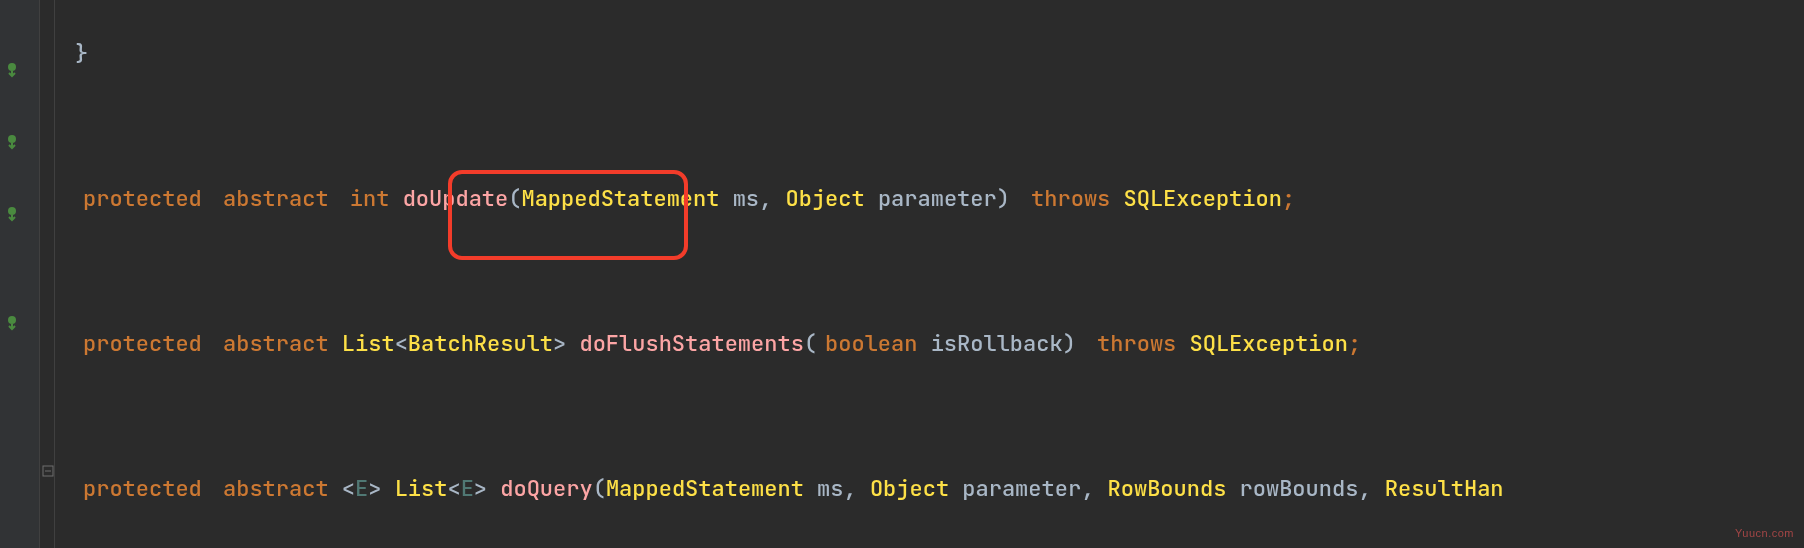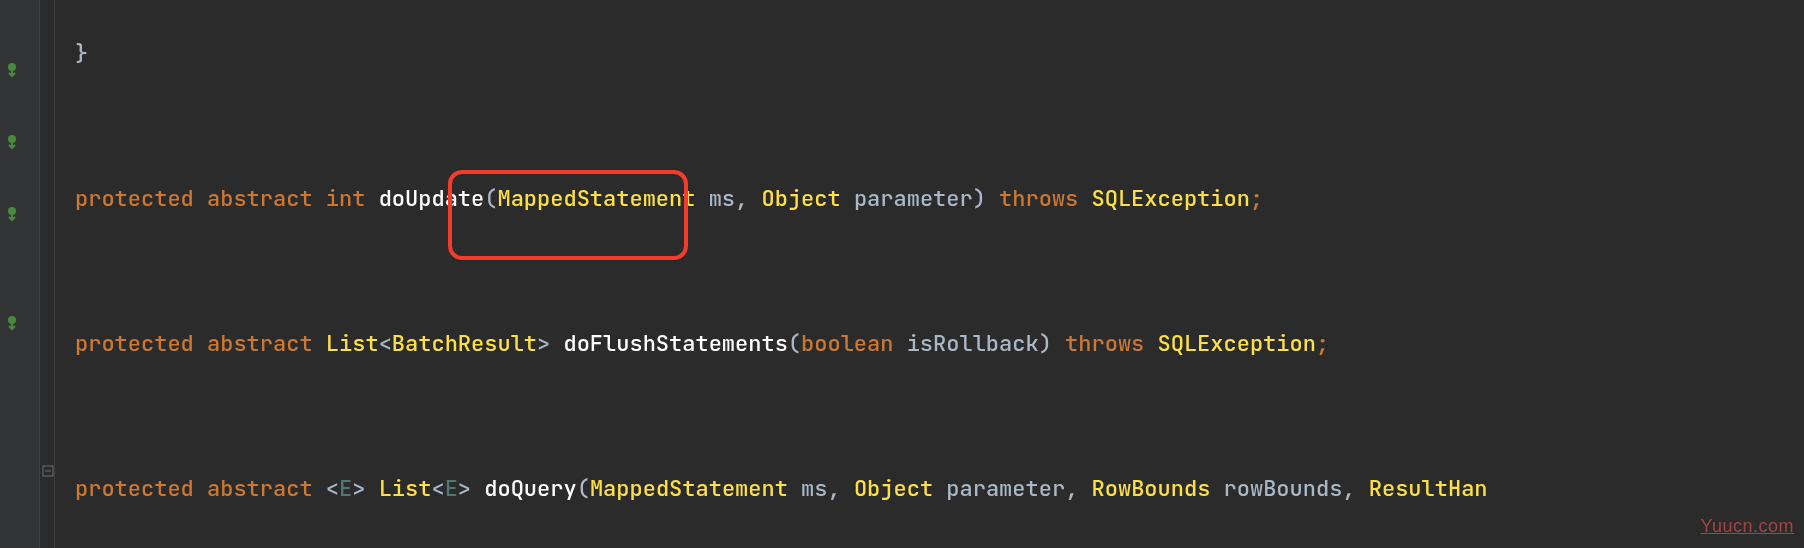"protected" .kw { margin-left: none -> 8px }
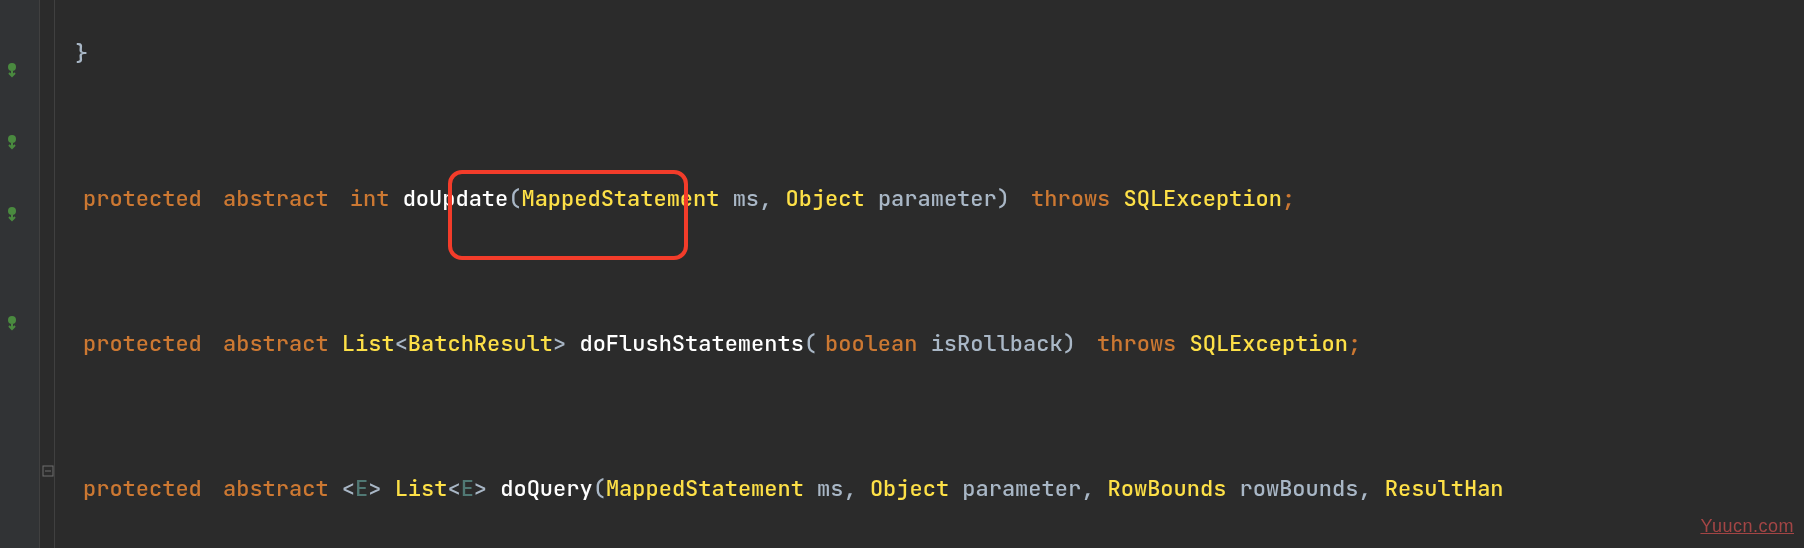"doUpdate" .mname { color: #ffffff -> #fca5a5 }
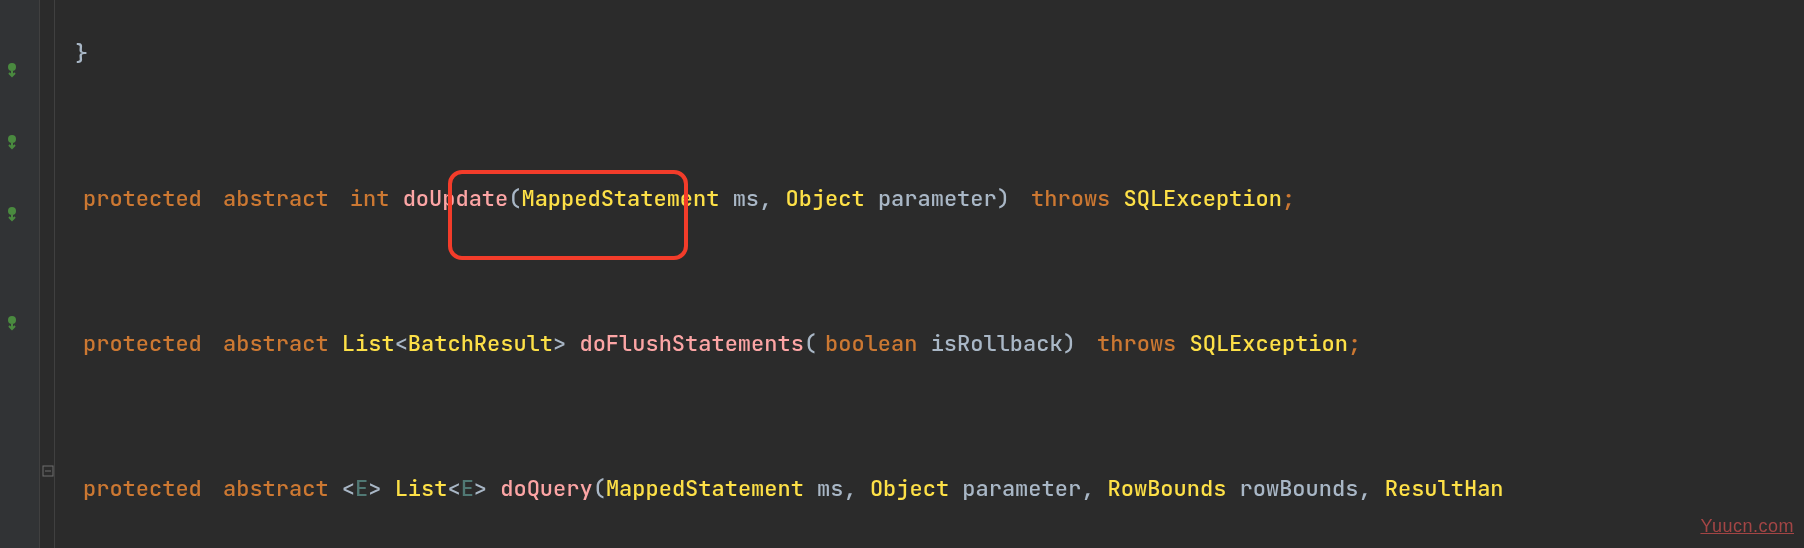"Yuucn.com" .watermark { font-size: 18px -> 11px; text-decoration: underline -> none }
